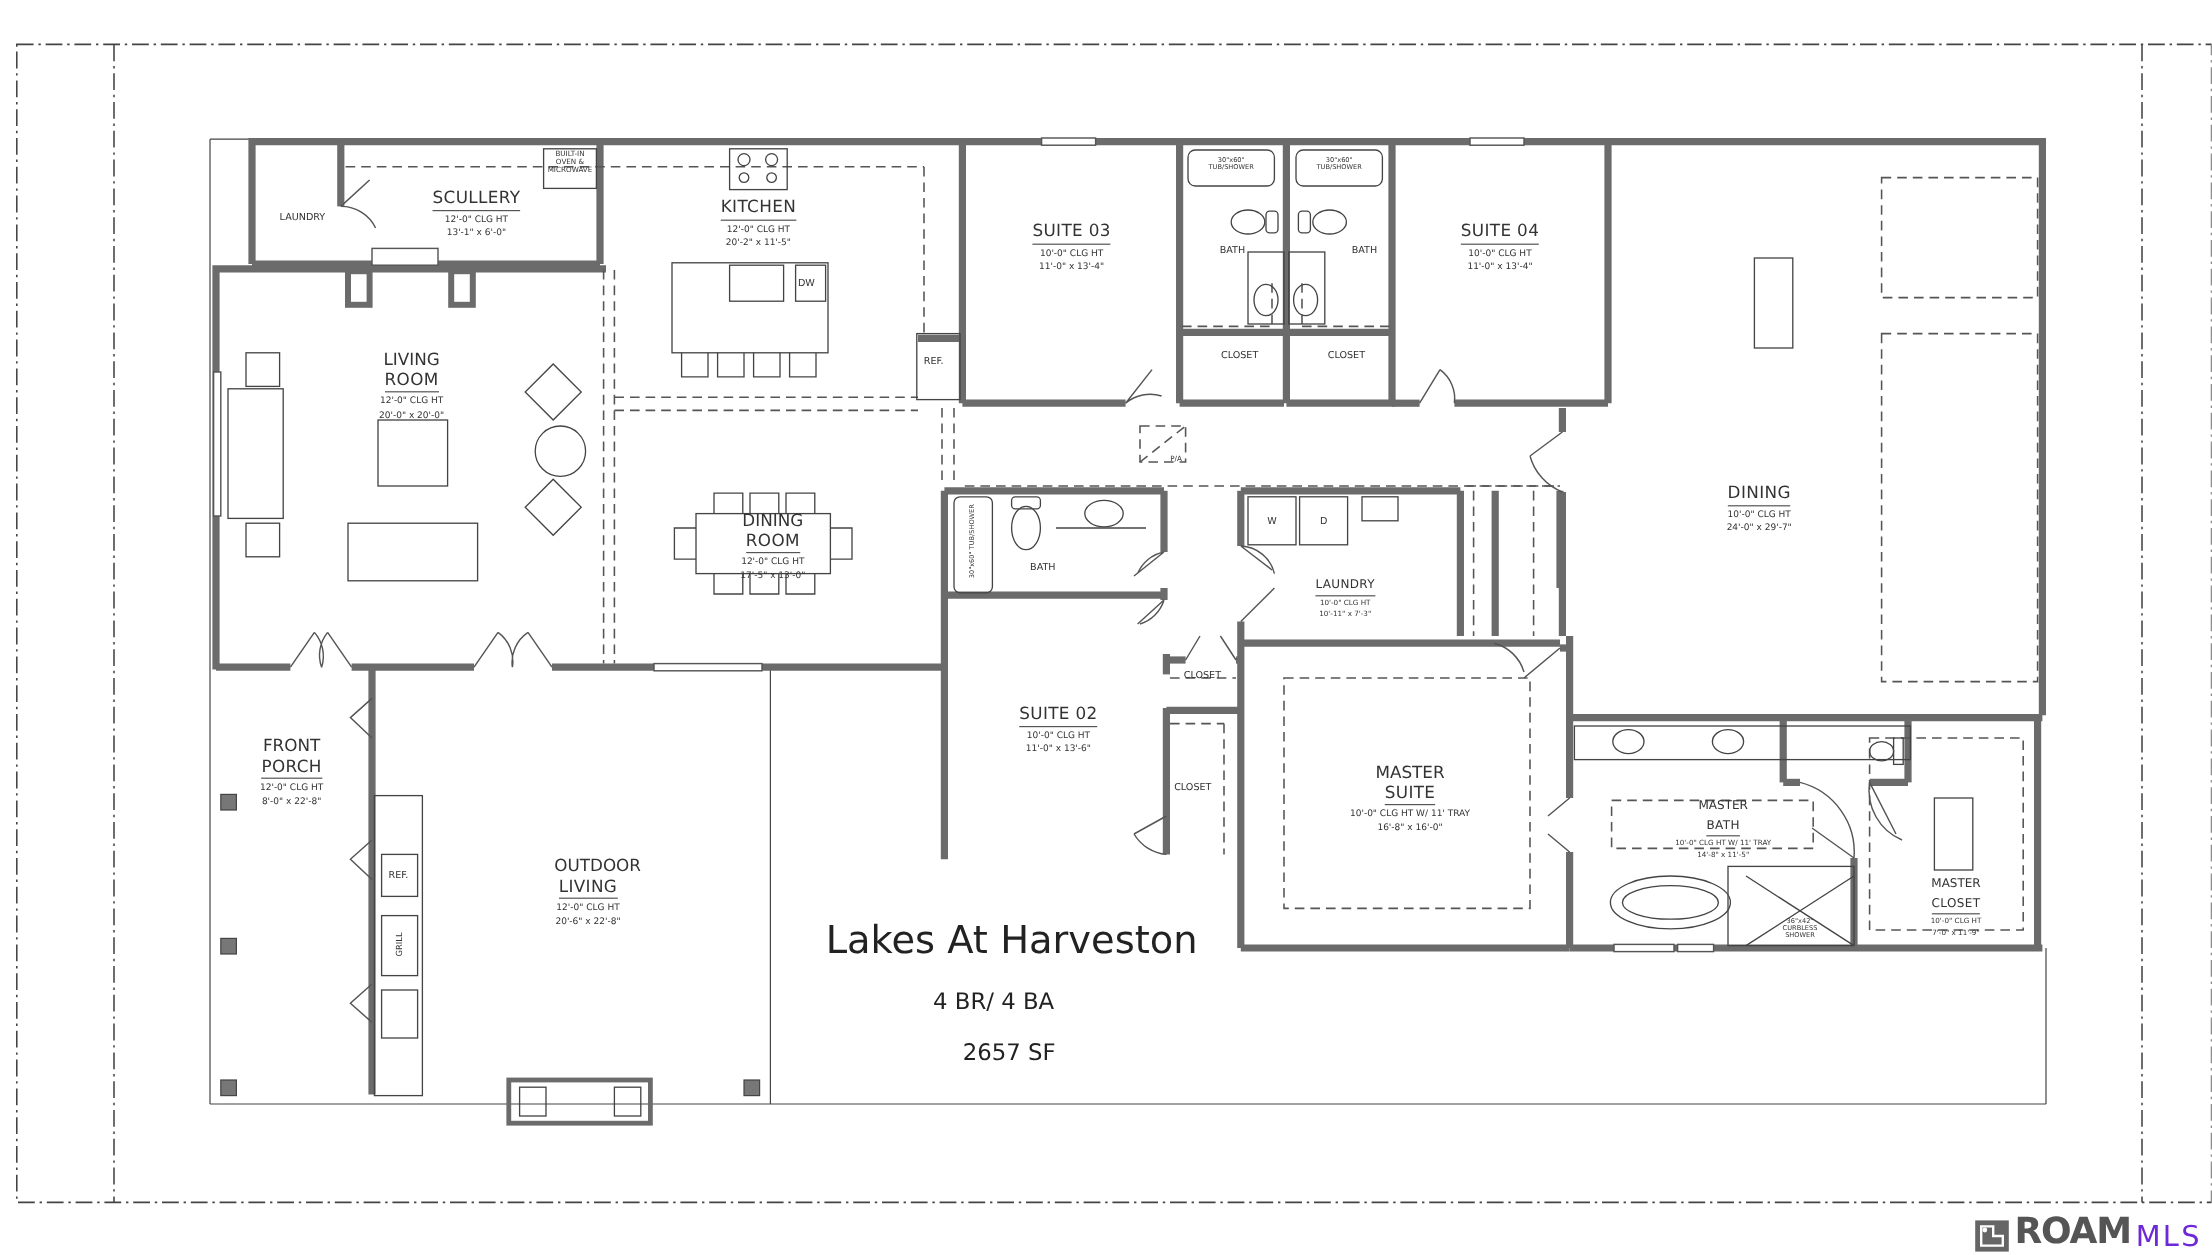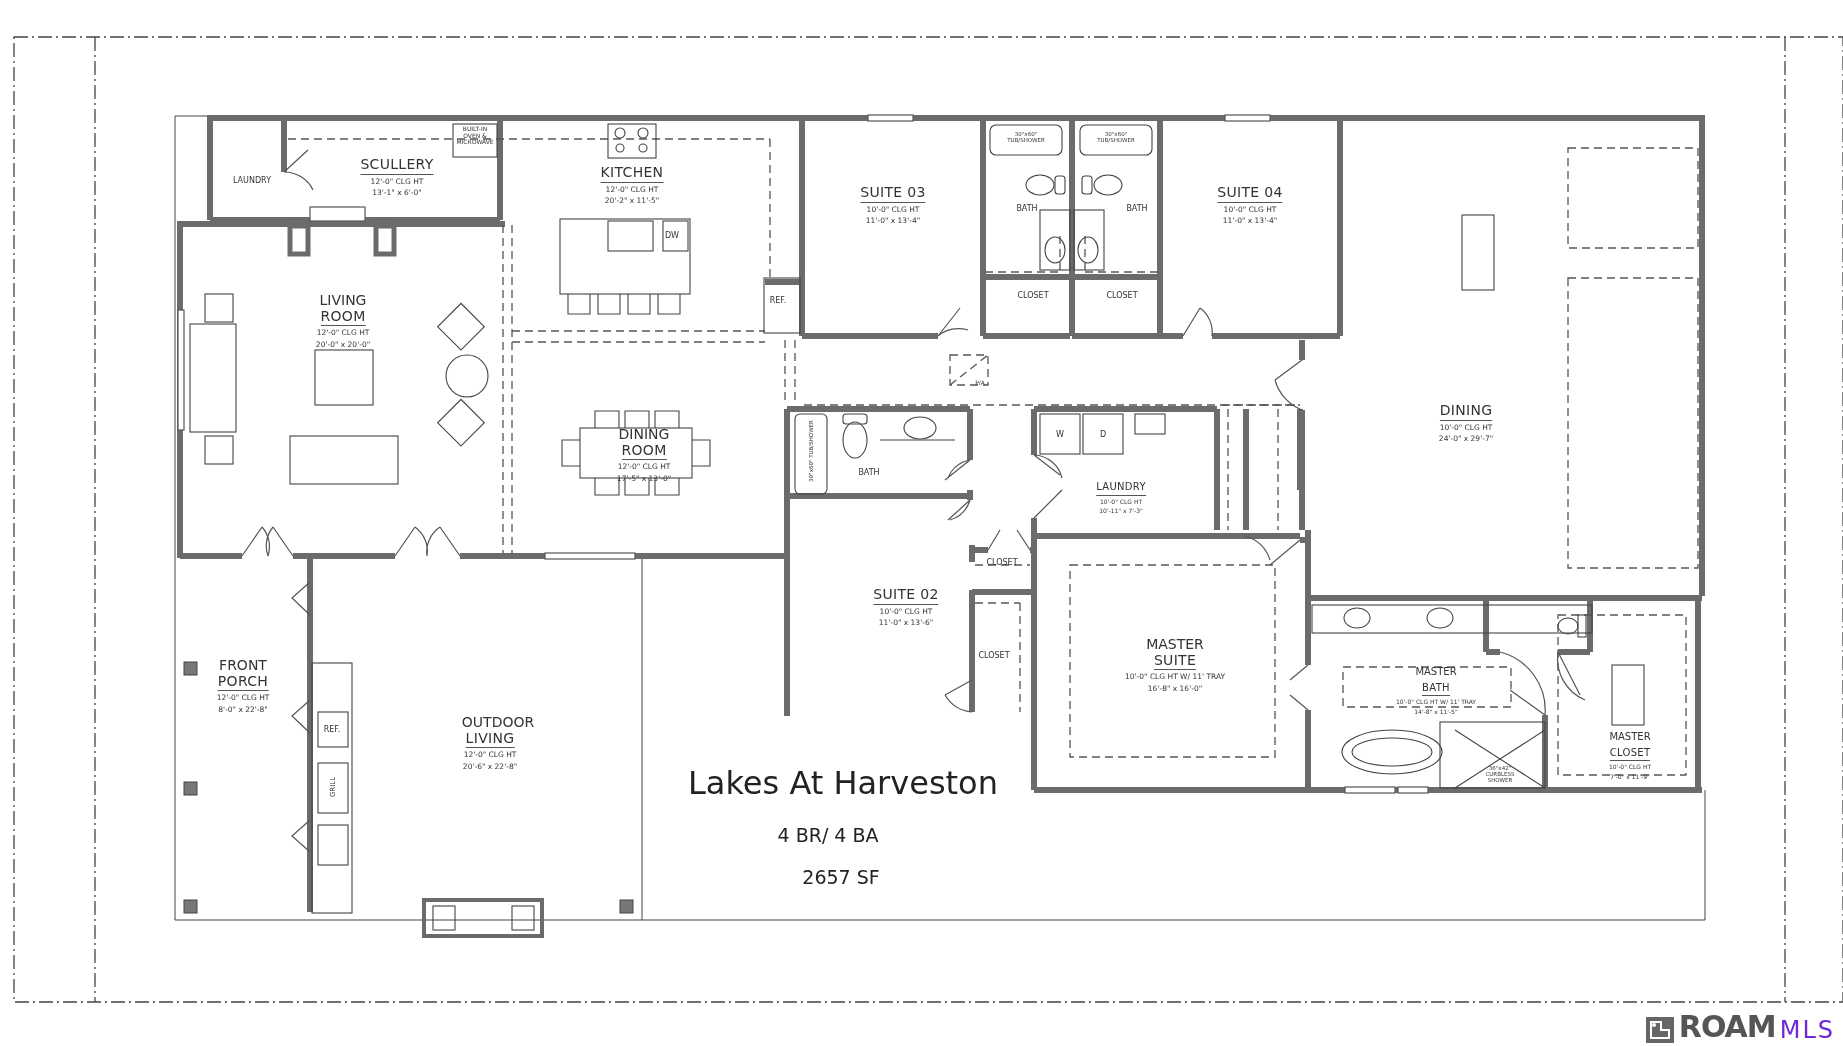"SUITE 02" div.lbl { margin-left: 24px -> none }
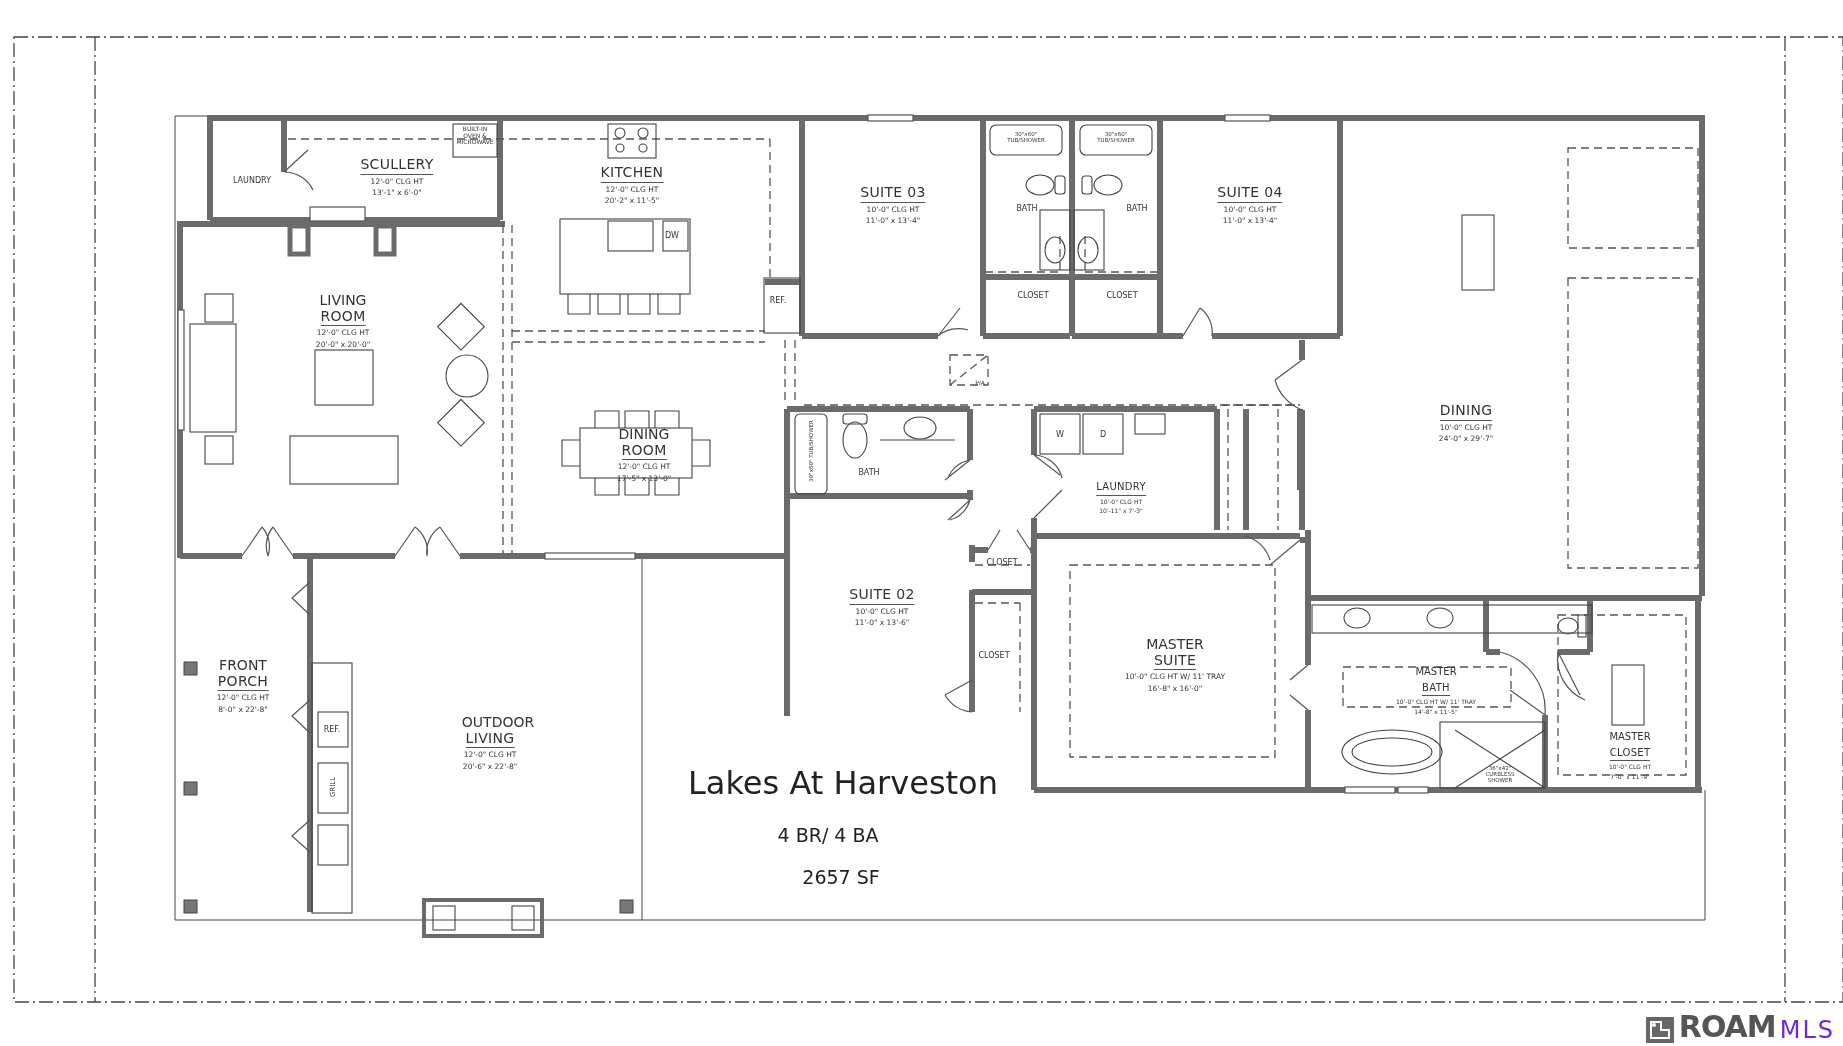"FRONT" div { margin-top: 43px -> none }
